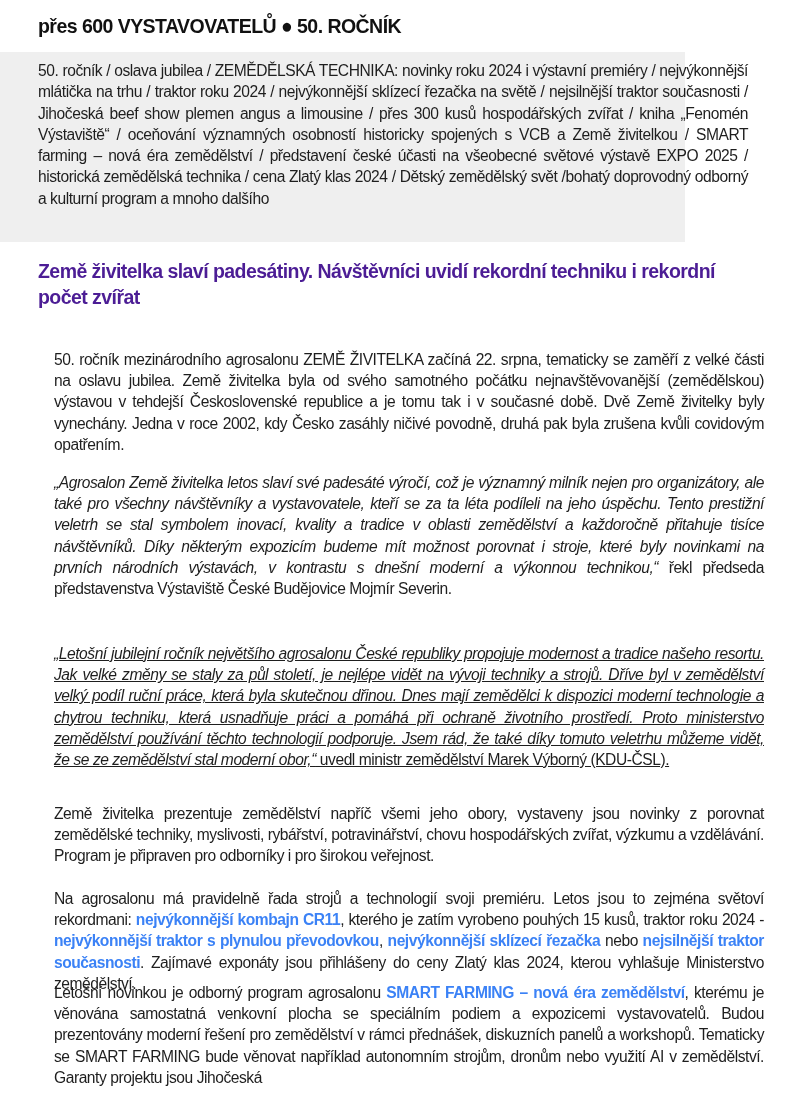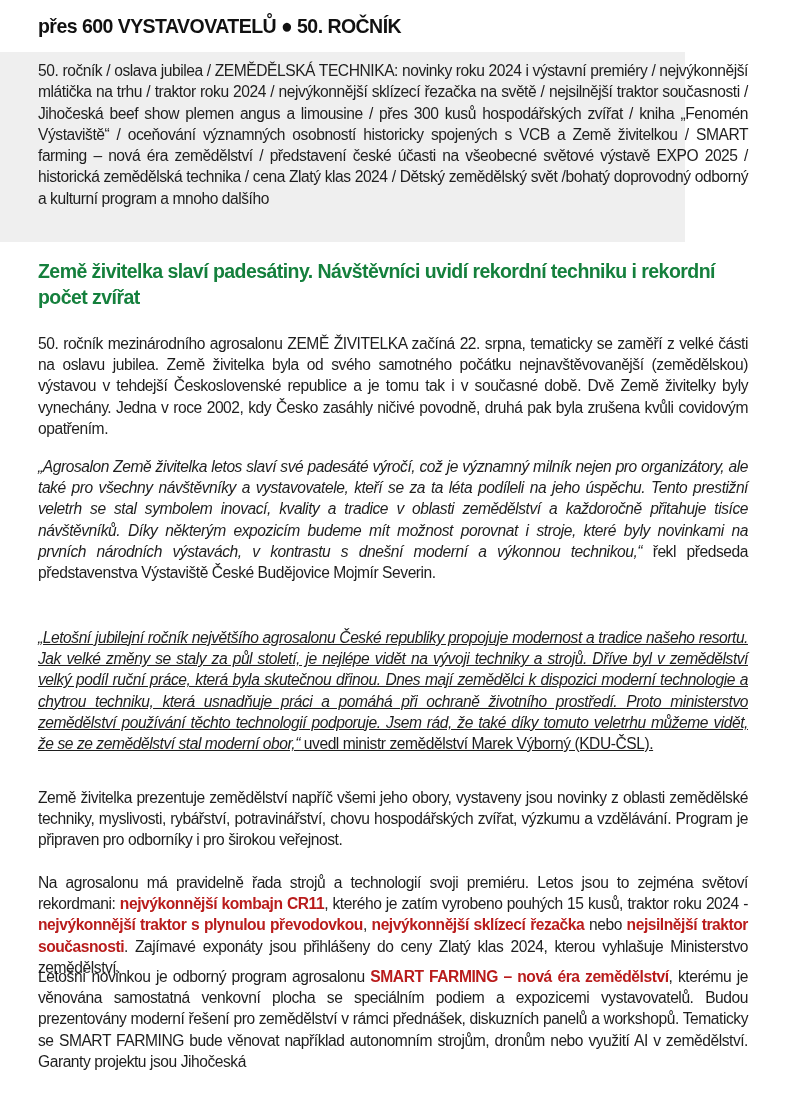"Země živitelka slaví padesátiny." .article-title { color: #15803d -> #4c1d95 }
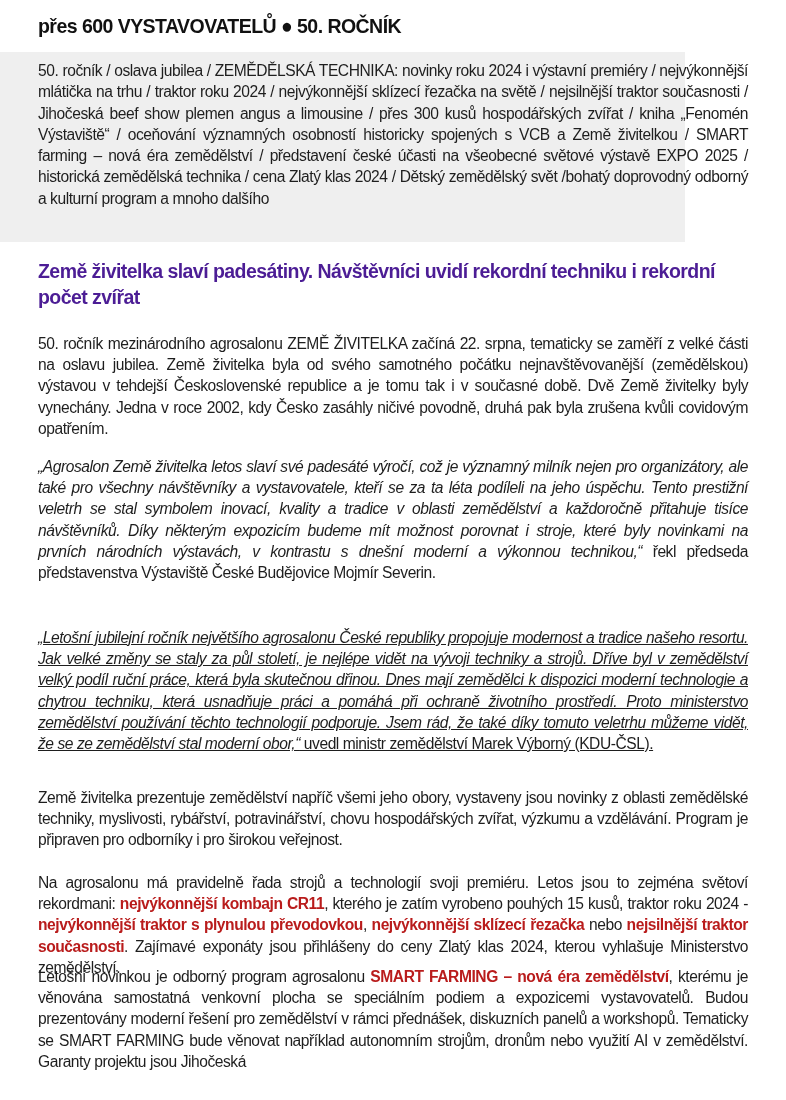"50. ročník mezinárodního agrosalonu ZEMĚ" .para { margin: 0 -> 16px }
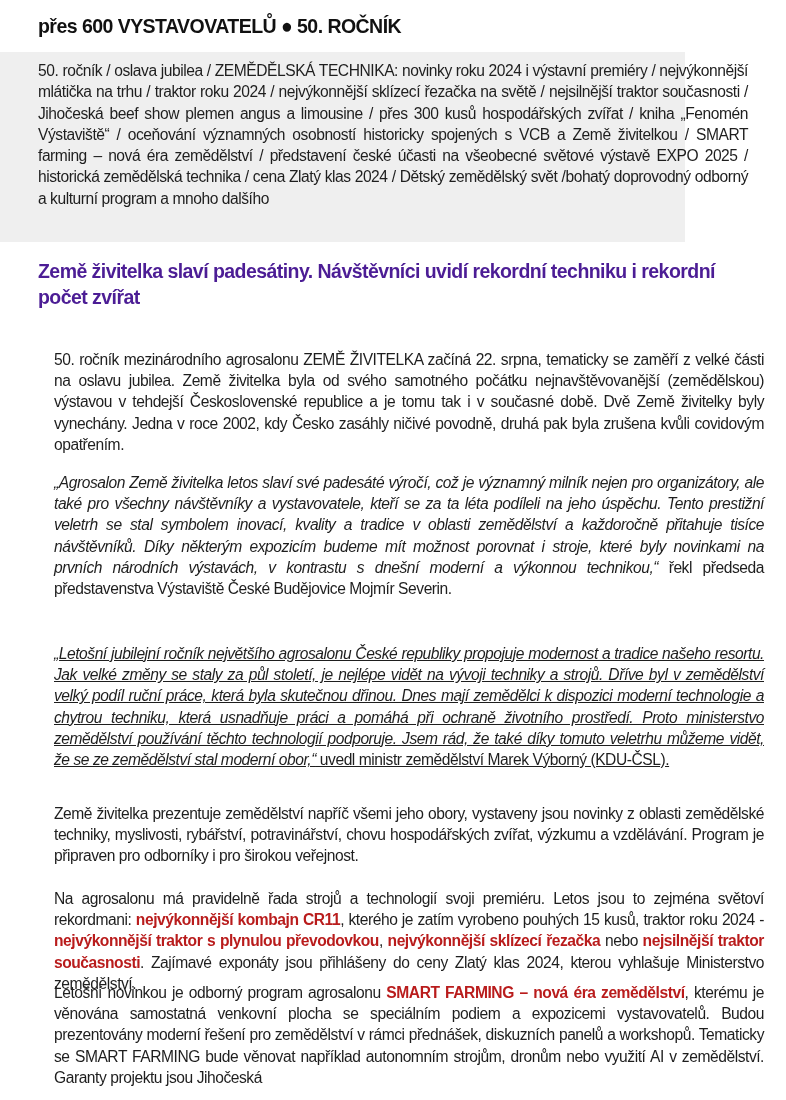"Země živitelka prezentuje zemědělství" p.para { text: oblasti -> porovnat }
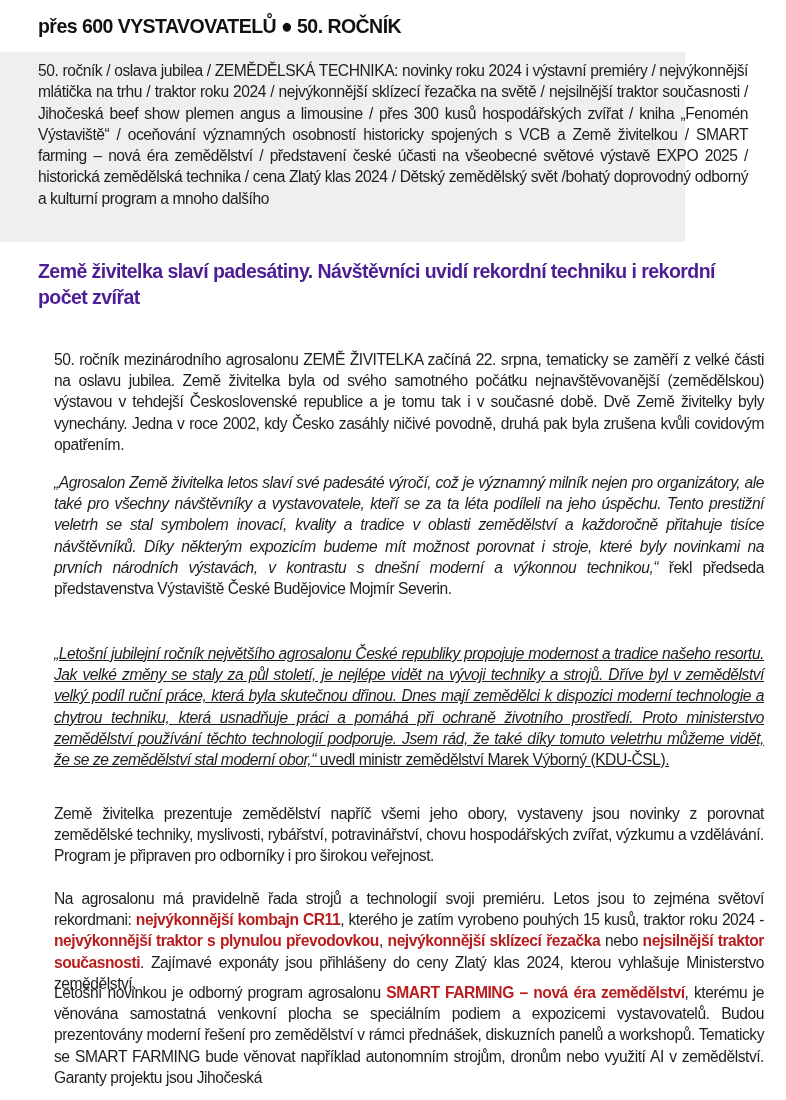"nejvýkonnější kombajn CR11" .para b { color: #b91c1c -> #3b82f6 }
